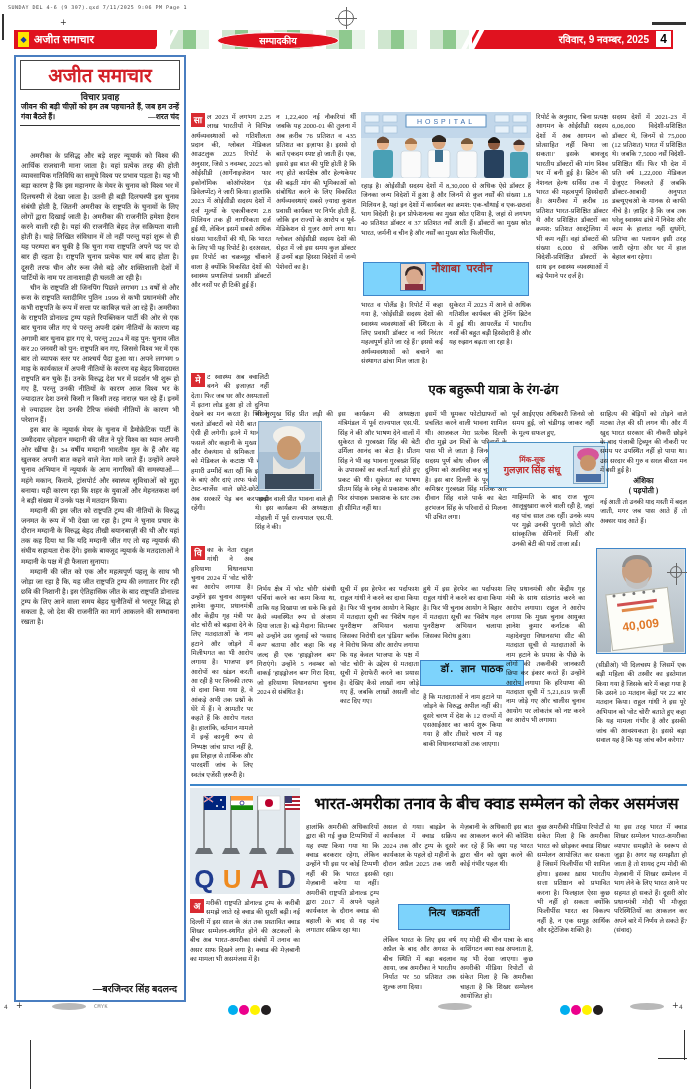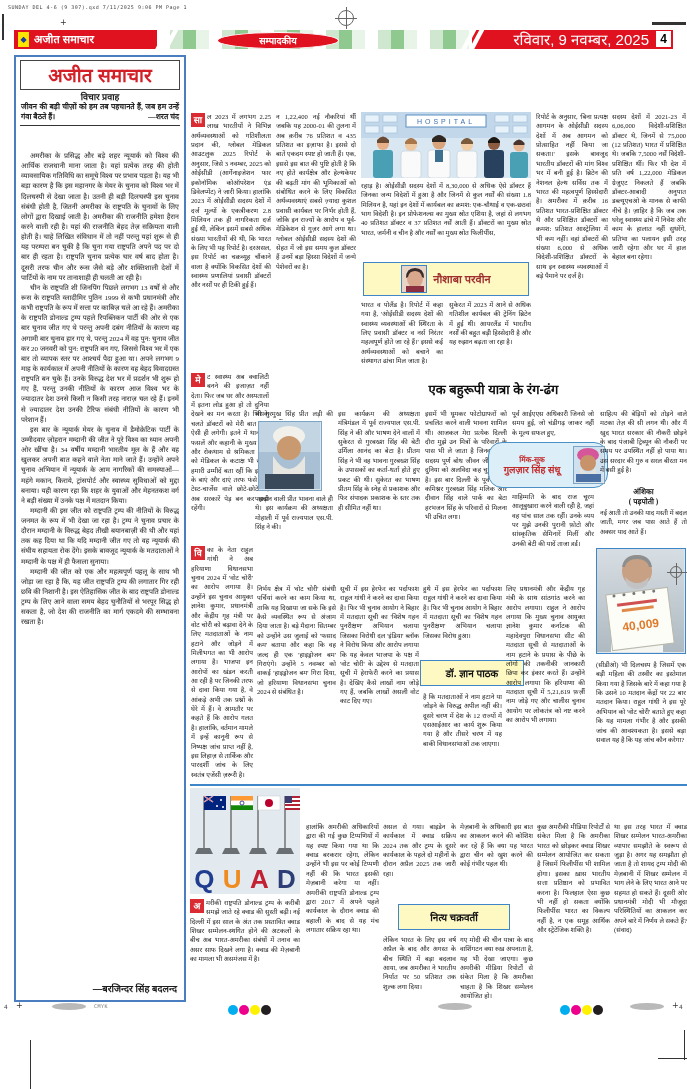"रविवार, 9 नवम्बर, 2025" .mast-date { font-size: 15px -> 10px; font-weight: normal -> bold }
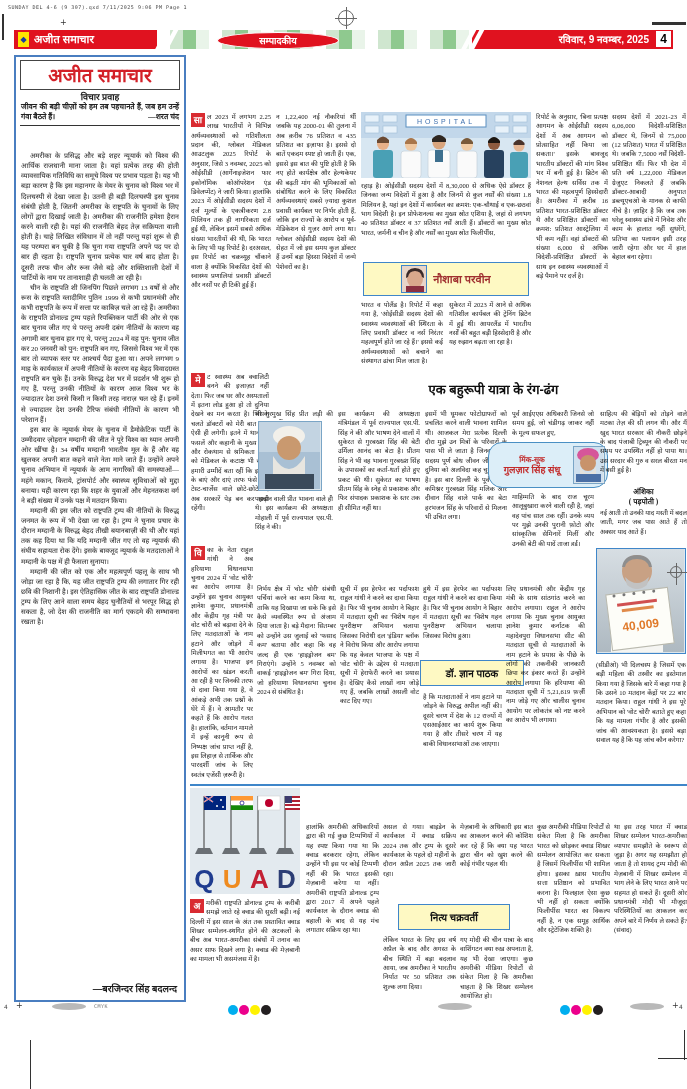"नौशाबा परवीन" .author-box { align-items: center -> none; background: #fef9c3 -> #7dd3fc; font-family: Liberation Sans, sans-serif -> Liberation Mono, monospace }
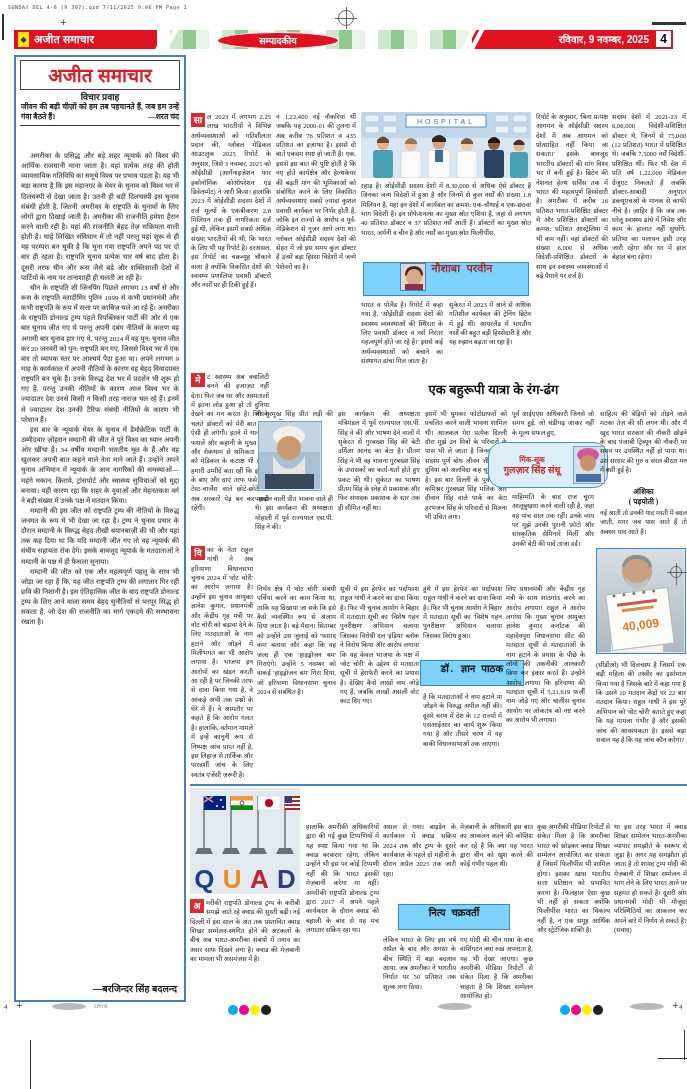"मिंक-सूक" div.abs { border-radius: 14px -> none }
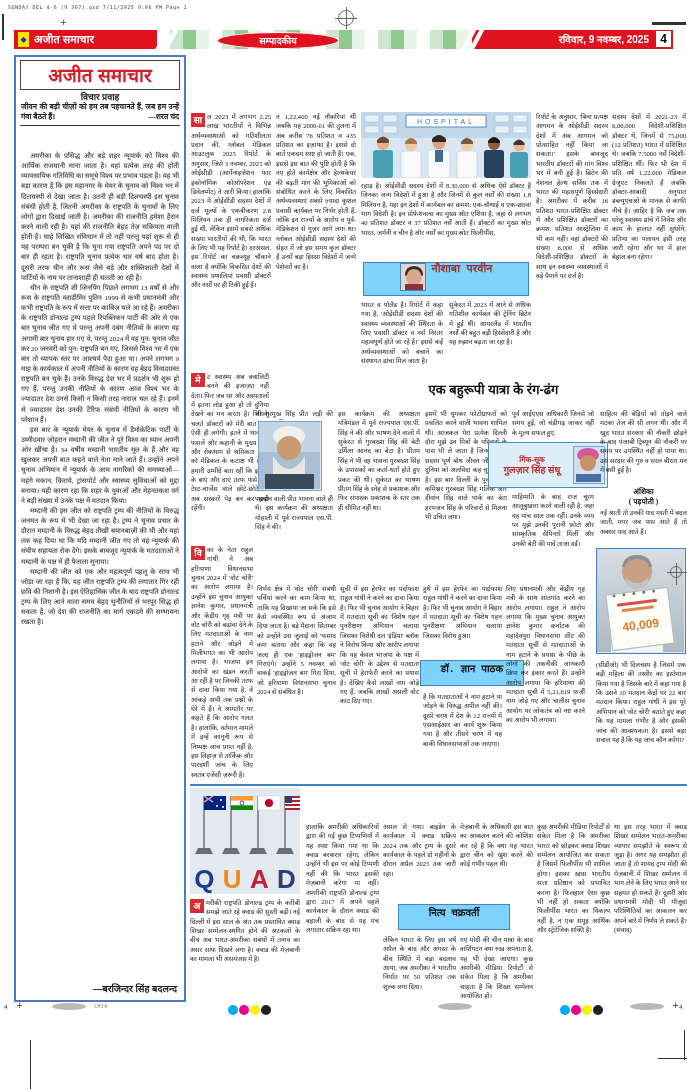"अंशिका" .sign-center { margin-top: 12px -> 1px }
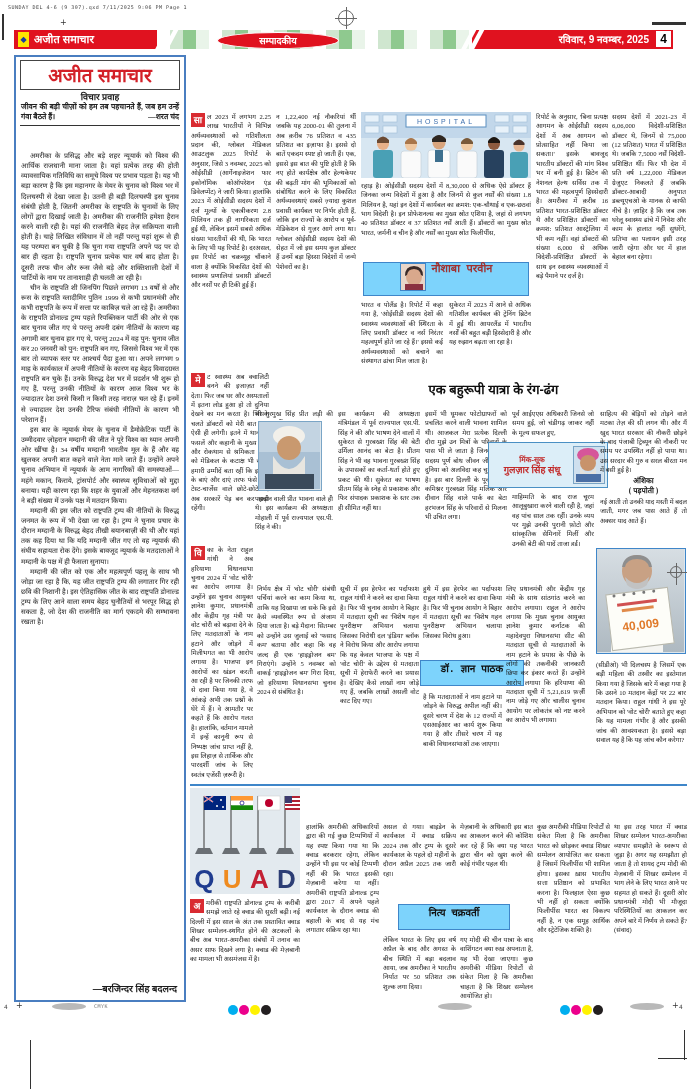"मम्दानी की जीत को एक" p { text: एकदमे -> आकलने }
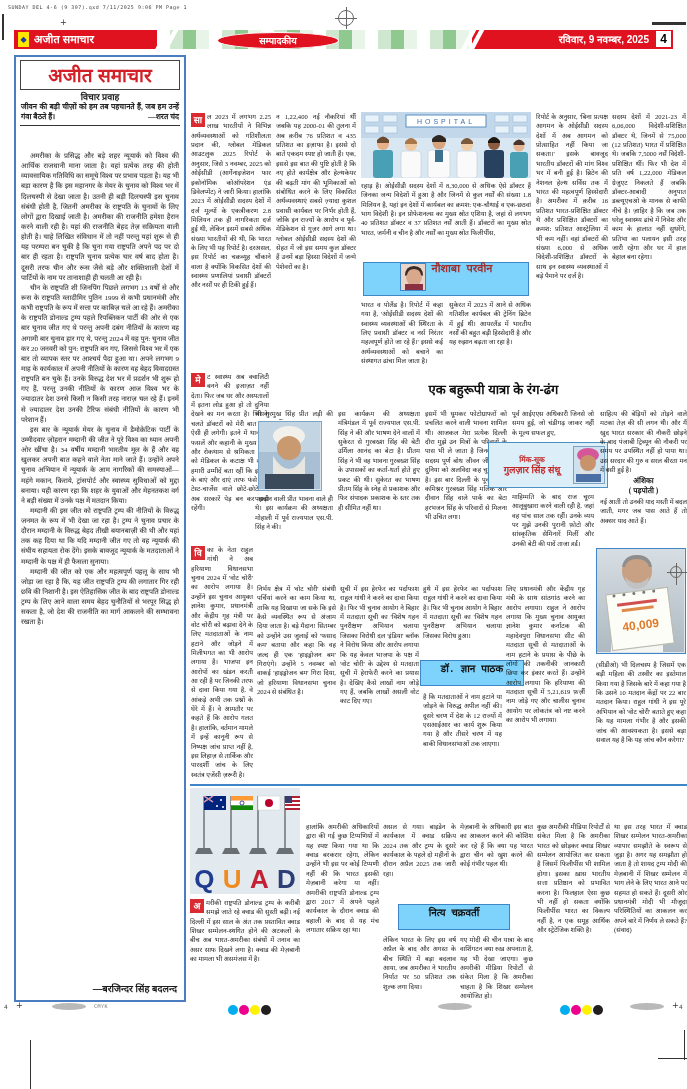"भारत-अमरीका तनाव के बीच क्वाड" div.abs { html: none -> <div>भारत-अमरीका तनाव के बीच क्वाड सम्मेलन को लेकर असमंजस</div> }
